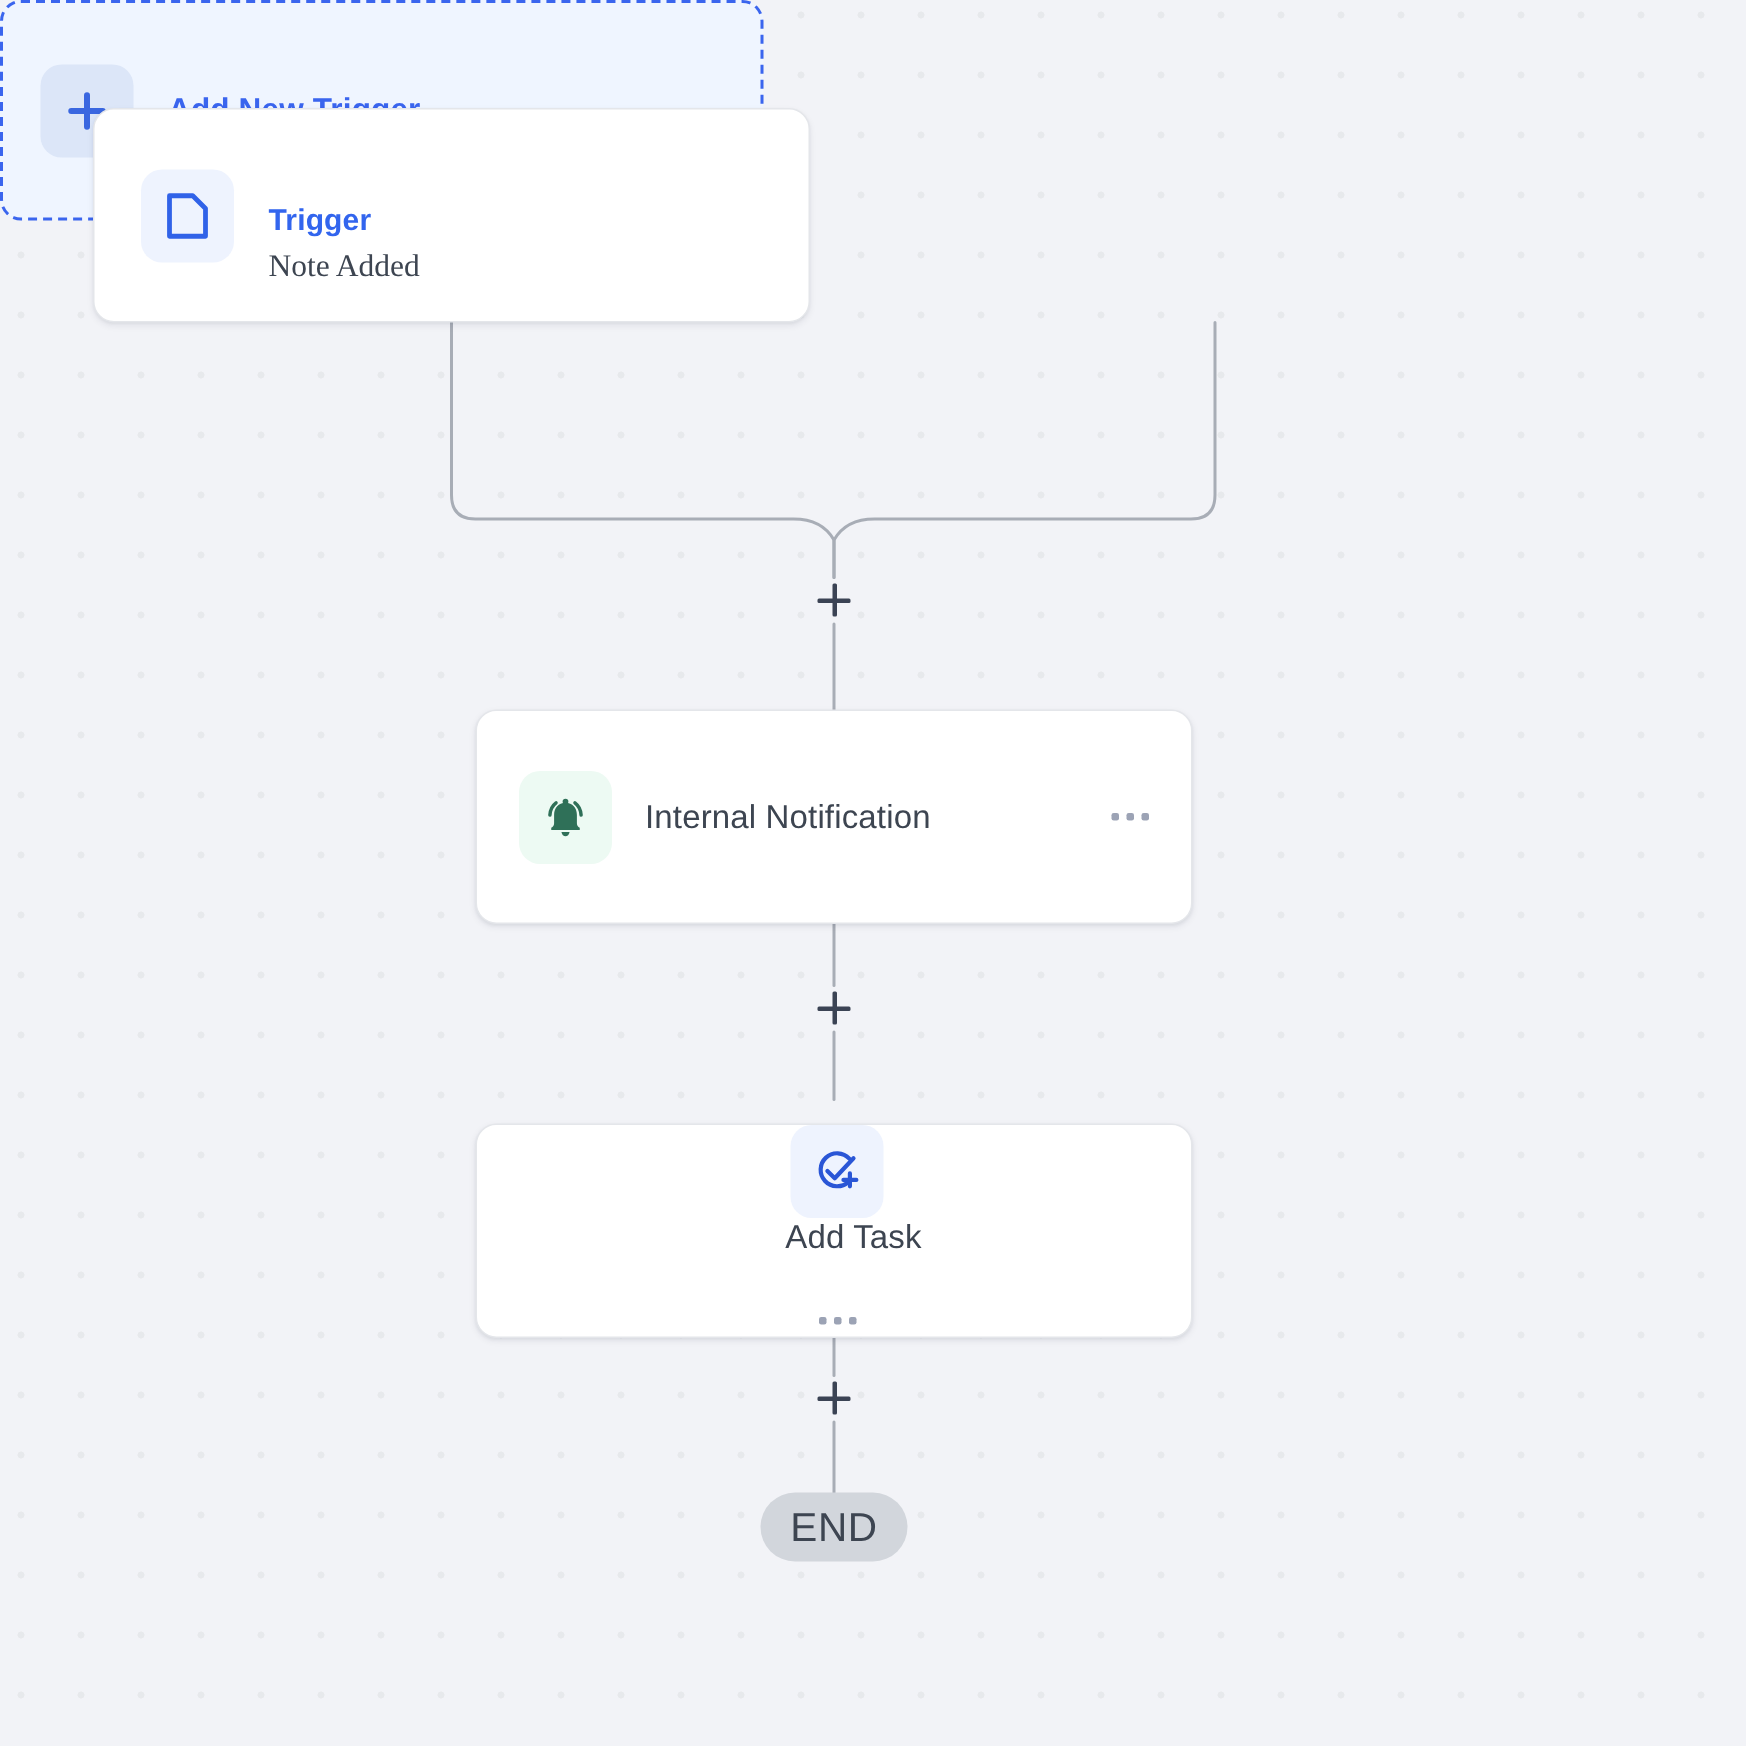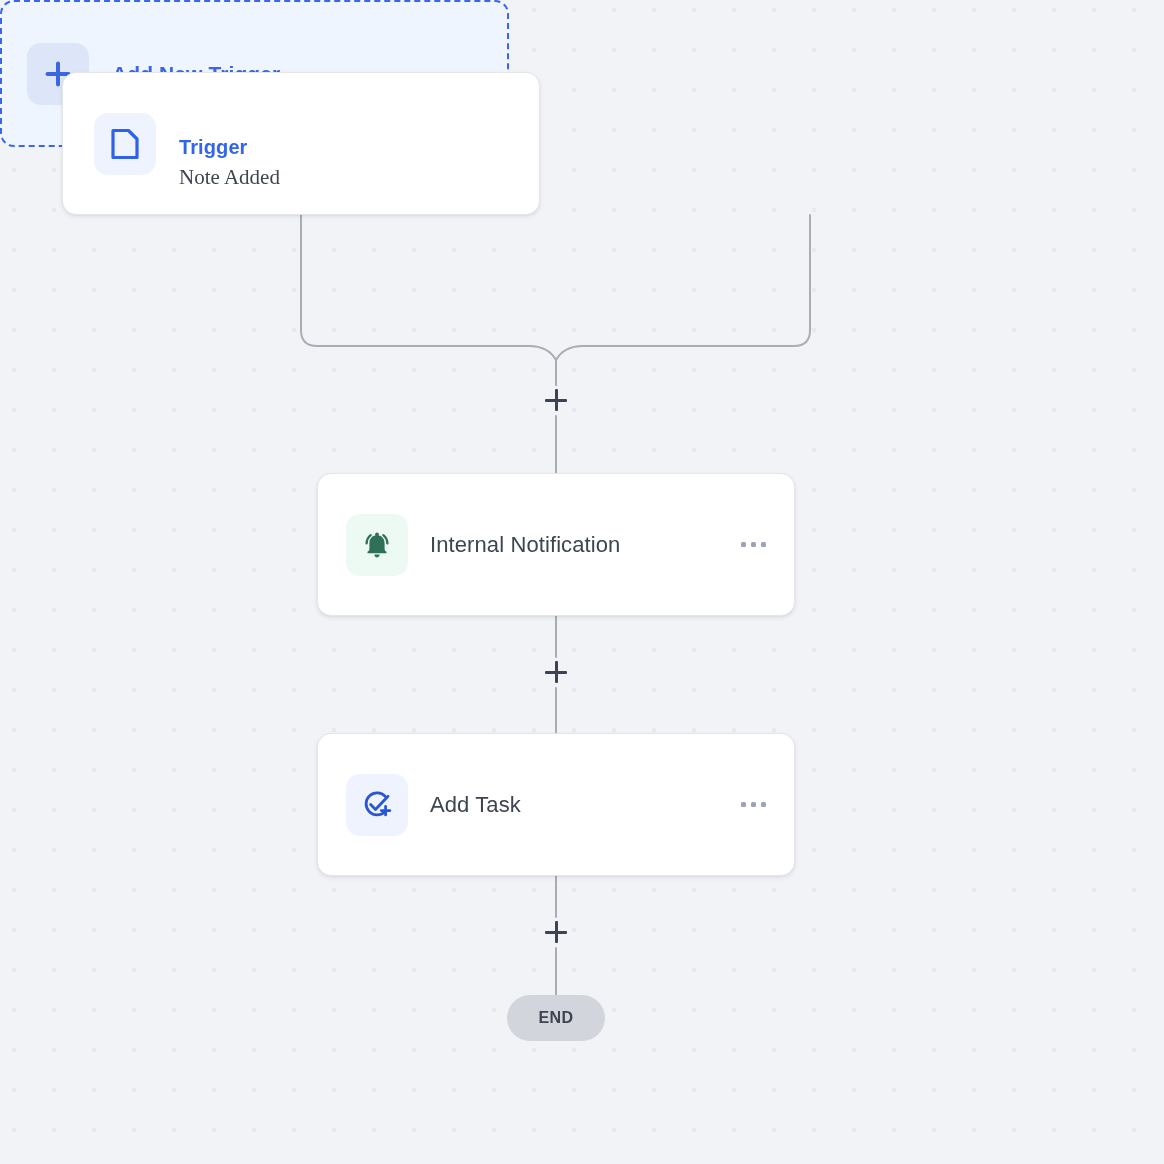"Add Task" #node-add-task { flex-direction: none -> column; top: 733px -> 749px }
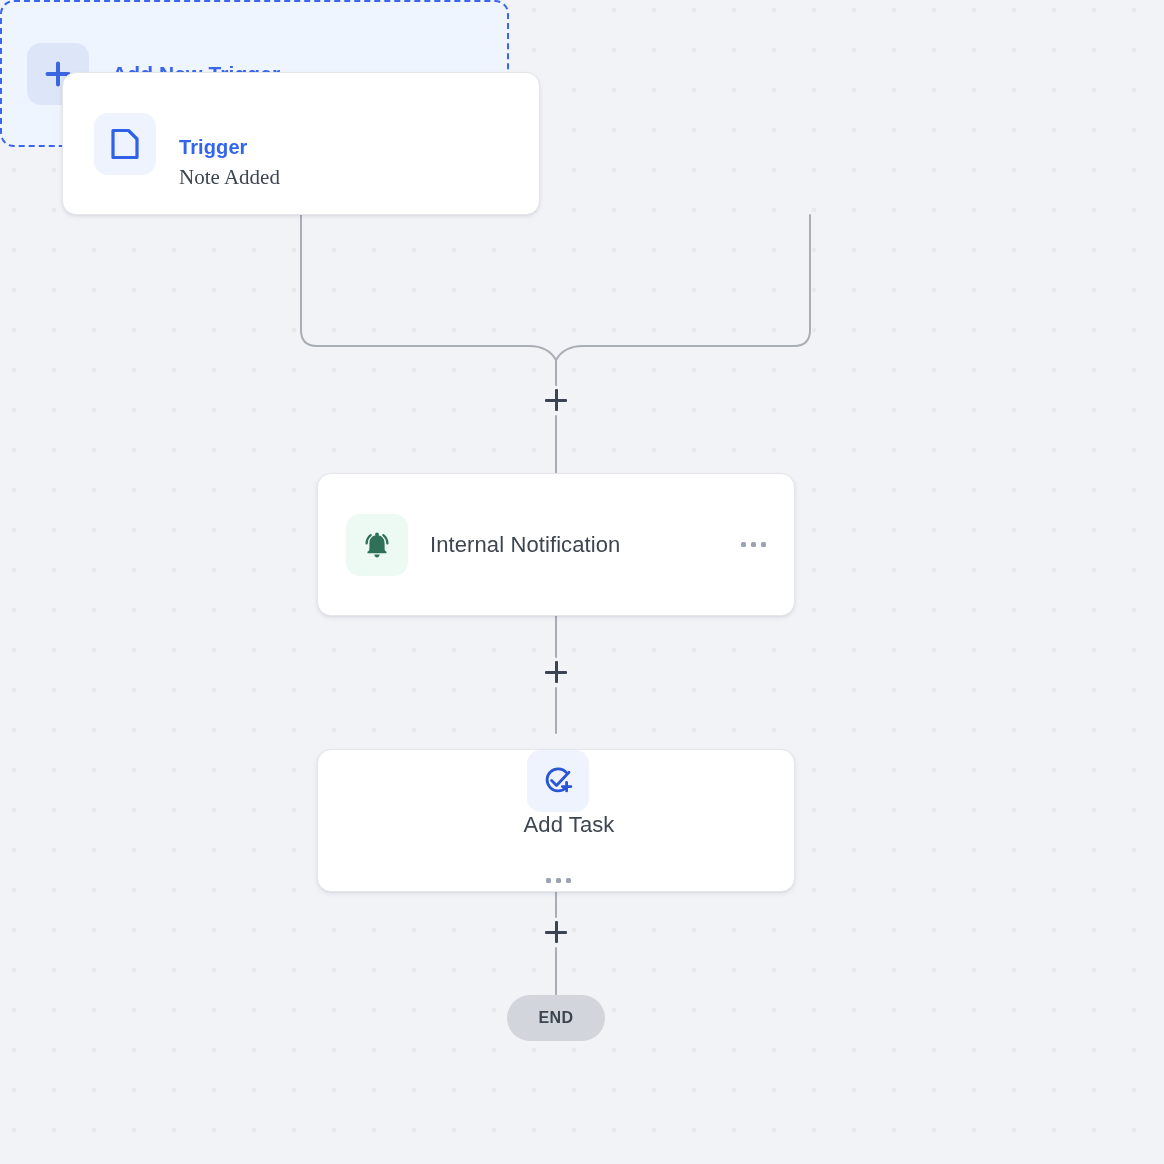"END" #end-badge { font-size: 16px -> 27px; font-weight: bold -> none }
